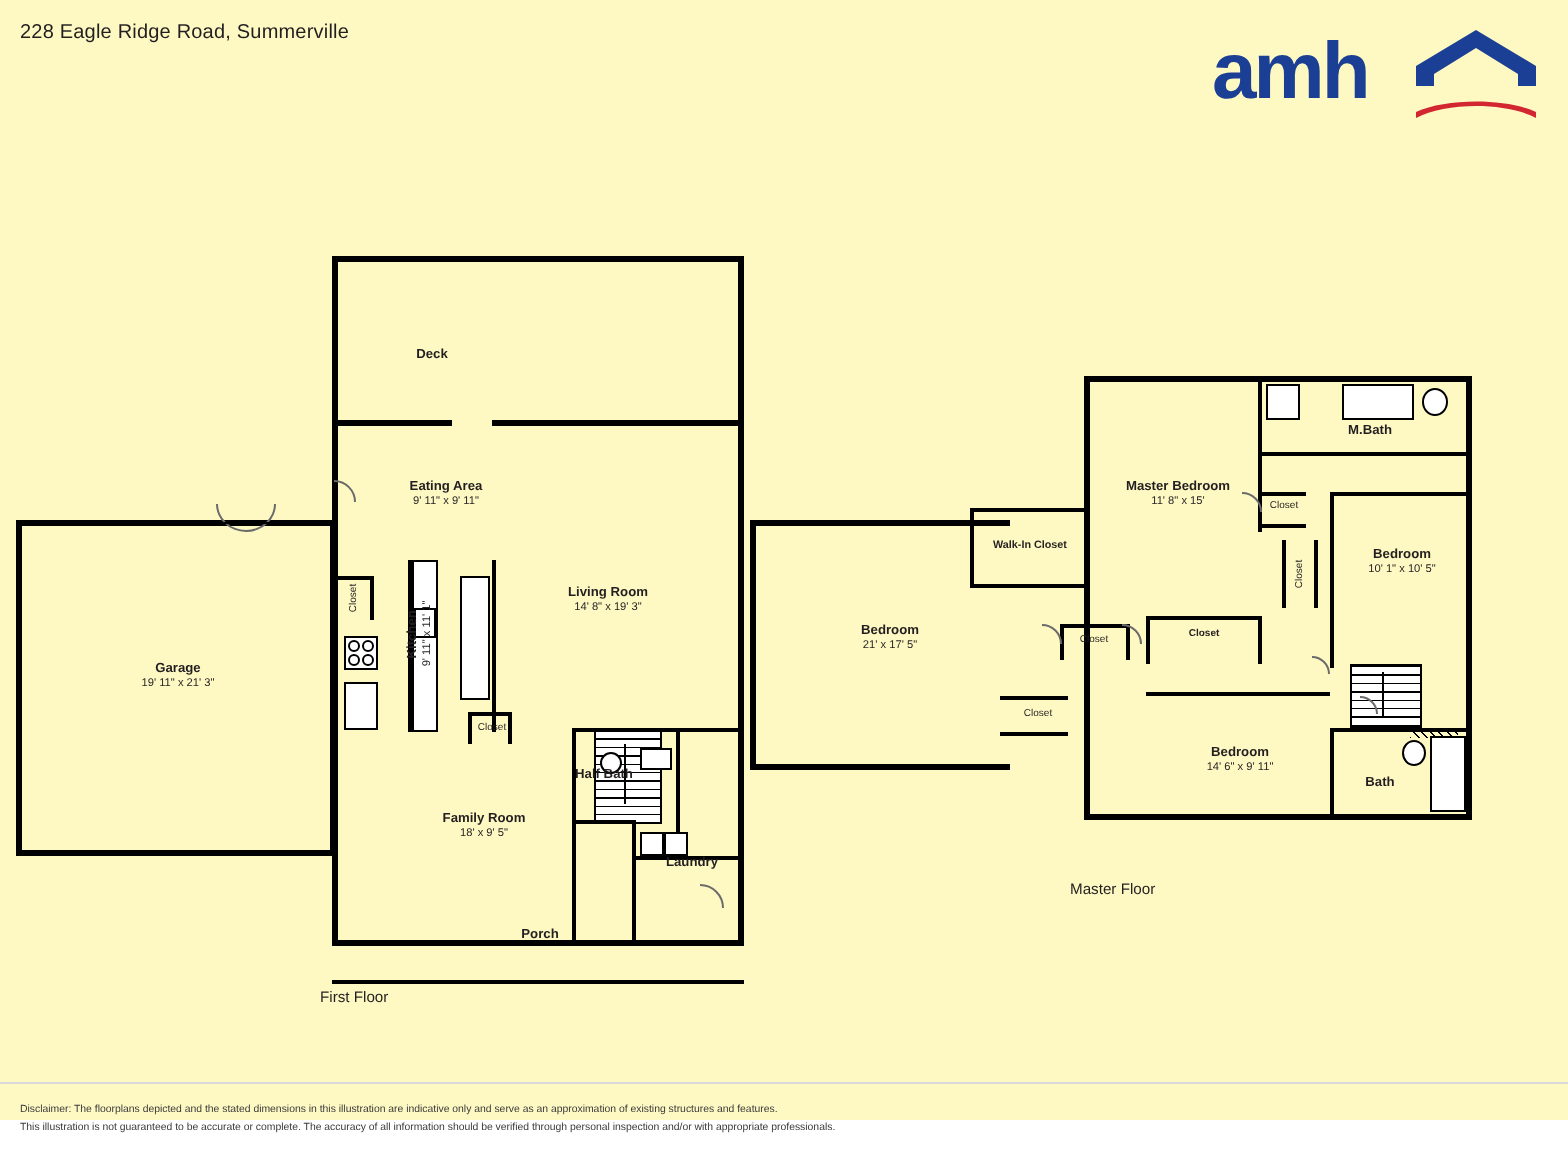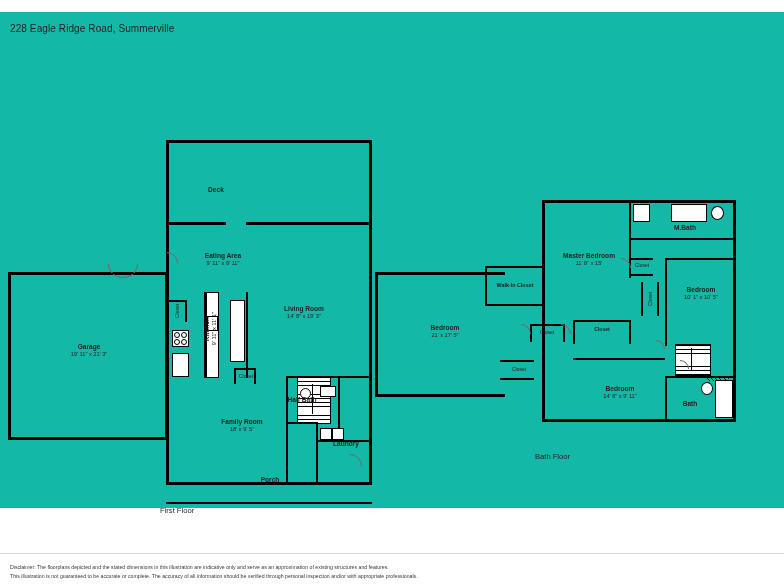"228 Eagle Ridge Road, Summerville" #page { background: #14b8a6 -> #fef9c3; height: 496px -> 560px; top: 12px -> 0 }
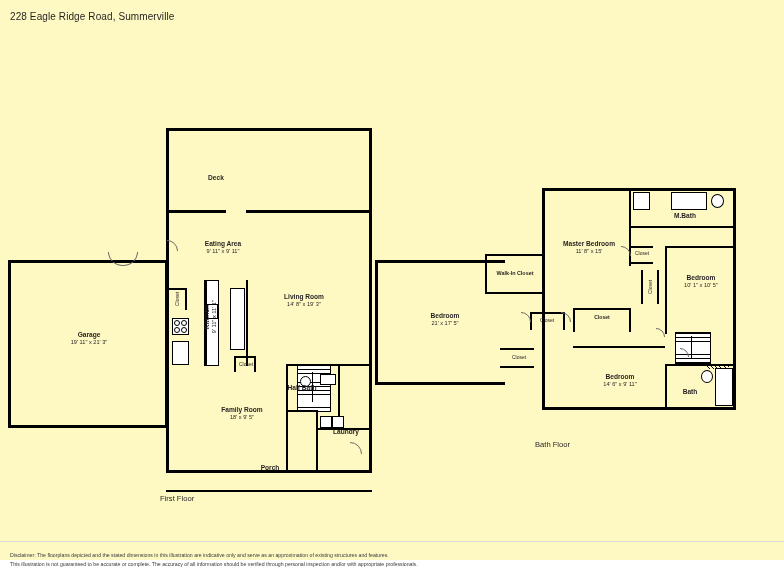"amh" div { html: none -> <div> <div>amh</div> <svg> <path></path> </svg> <svg> <path></path> </svg> </div> }
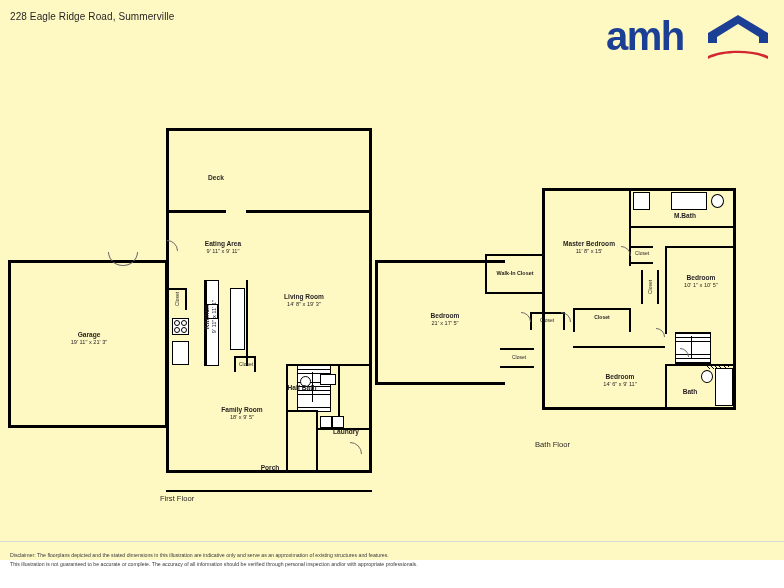"Bath Floor" div.floor-caption { text: Bath -> Master }
